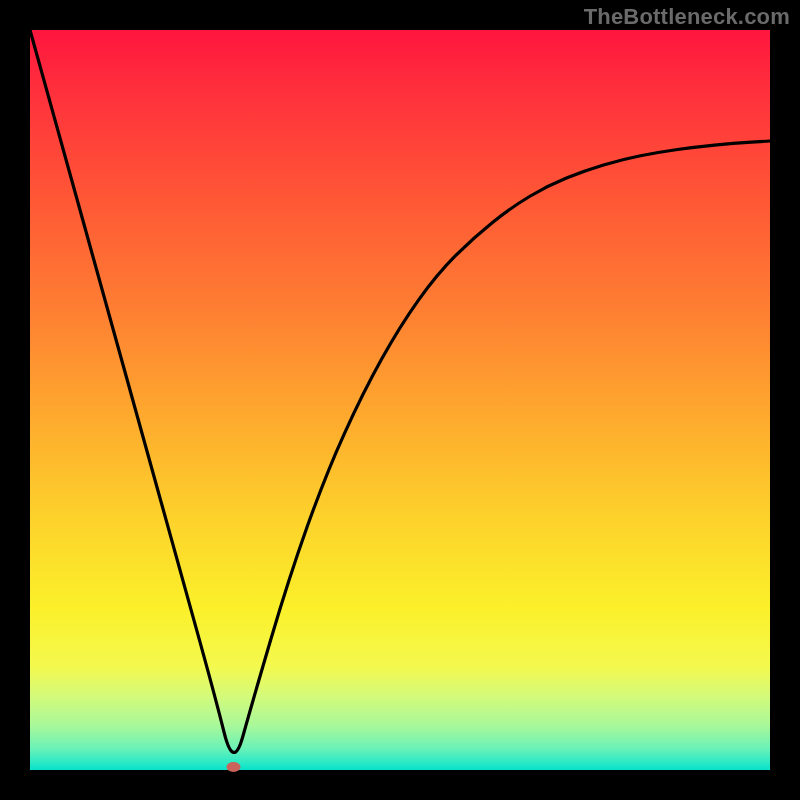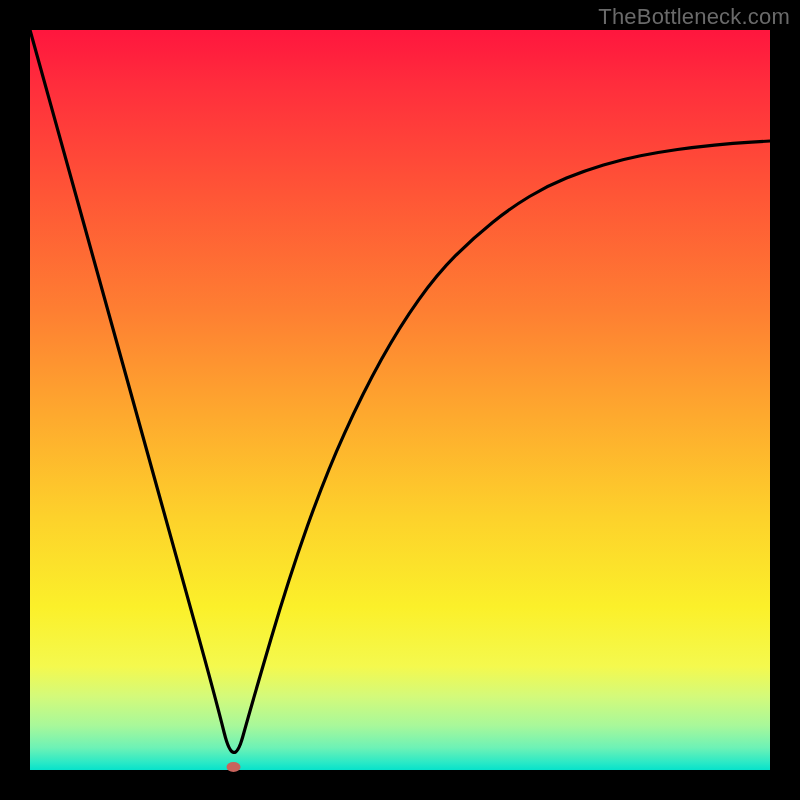"TheBottleneck.com" .watermark { font-weight: 400 -> 700 }
